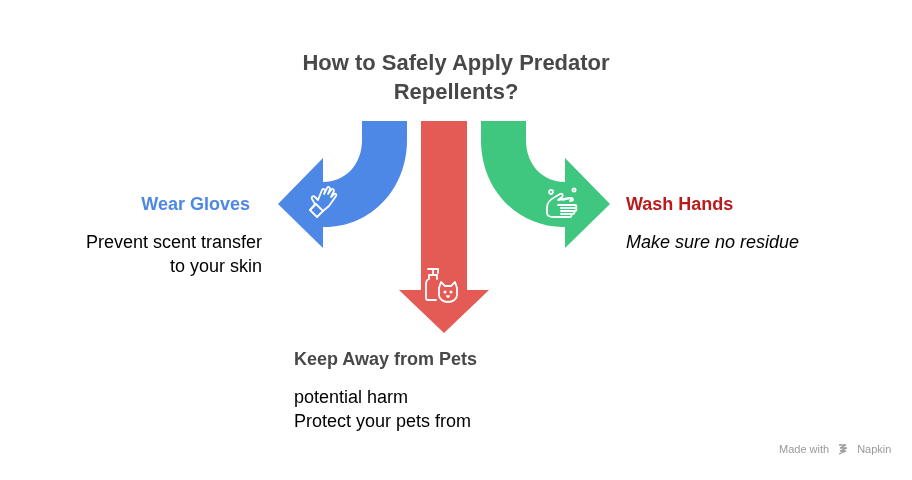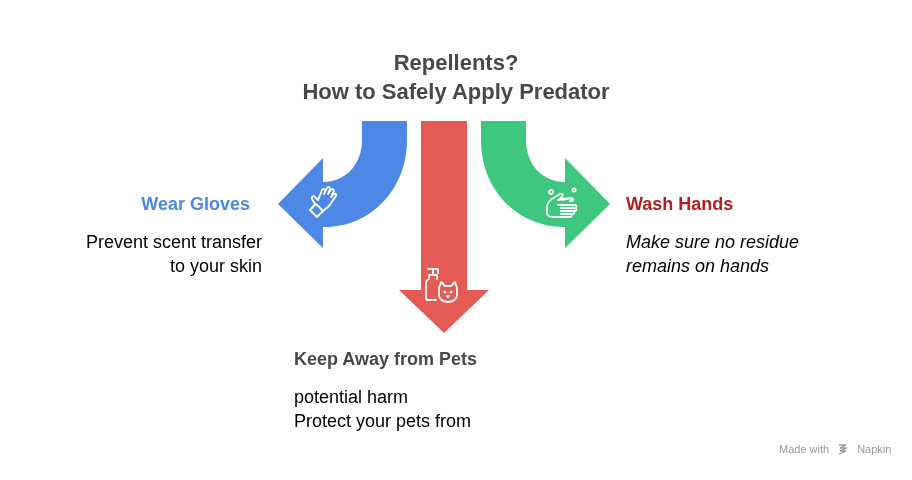"Repellents?" span { order: before "How to Safely Apply Predator" -> after "How to Safely Apply Predator" }
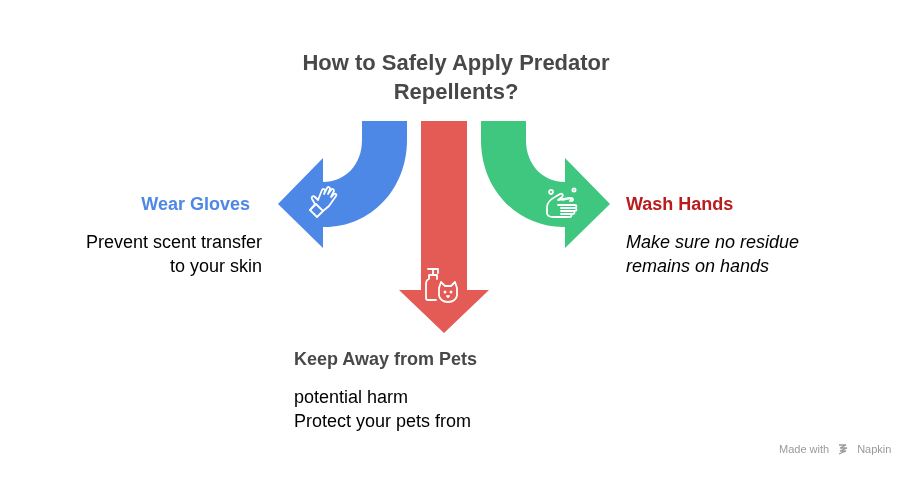"remains on hands" span { html: <span>remains on hands</span> -> none }
